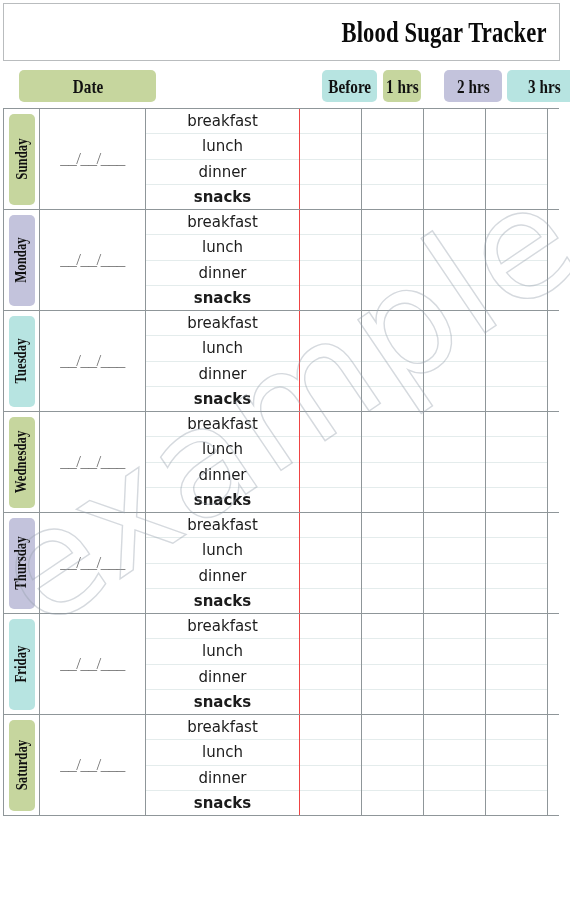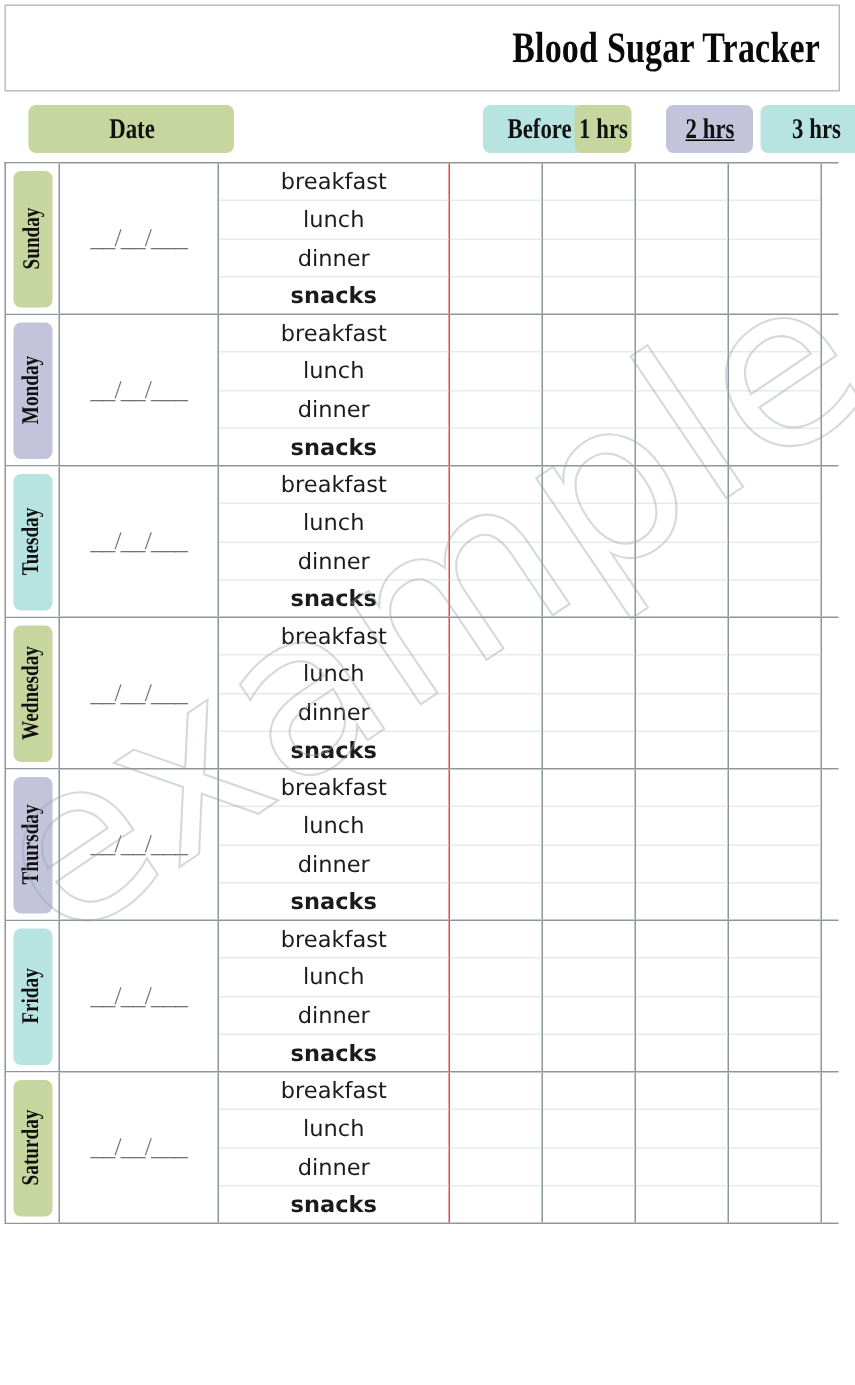"Before" div.pill { width: 75px -> 55px }
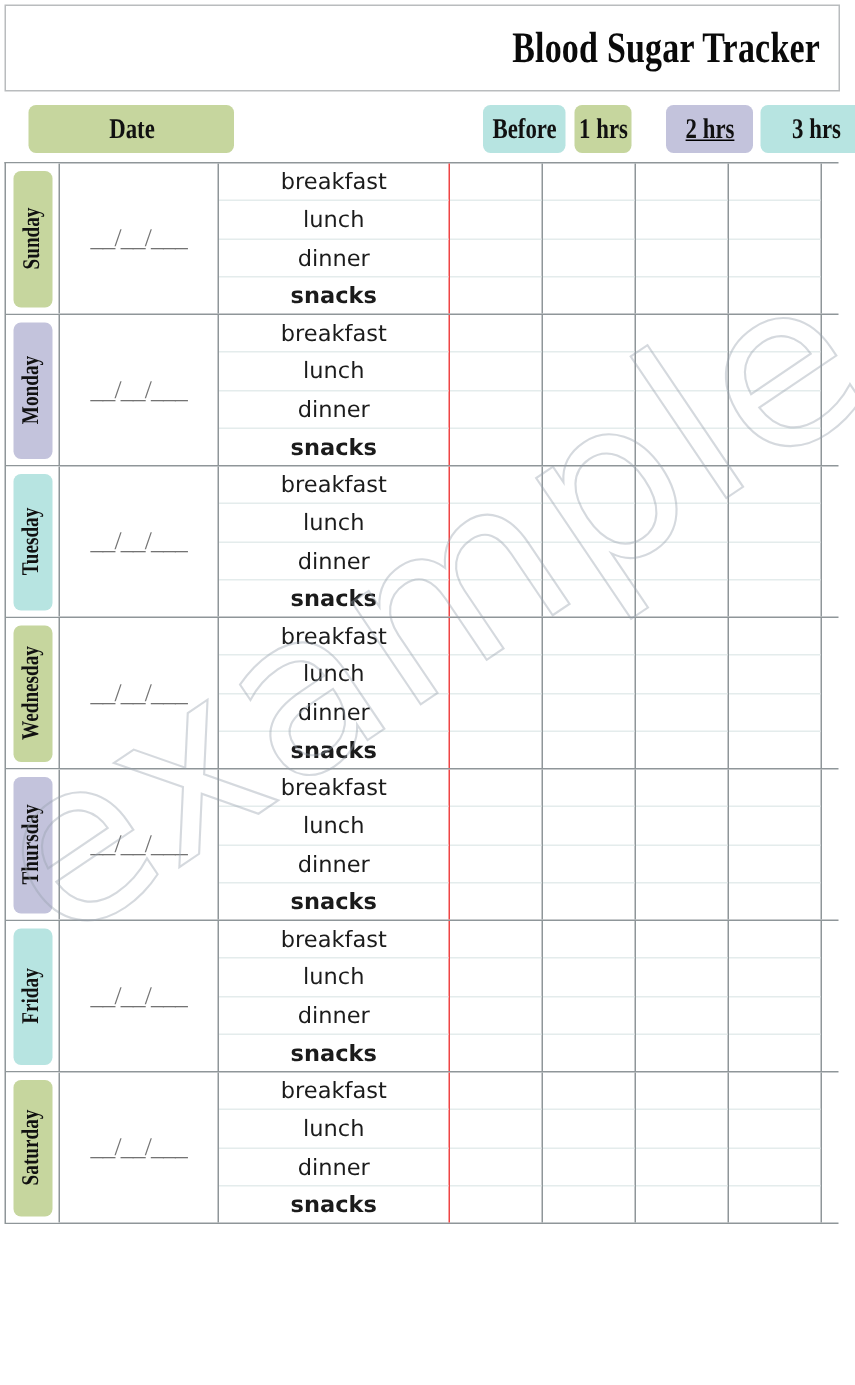"2 hrs" div.pill { text-decoration: underline -> none }
